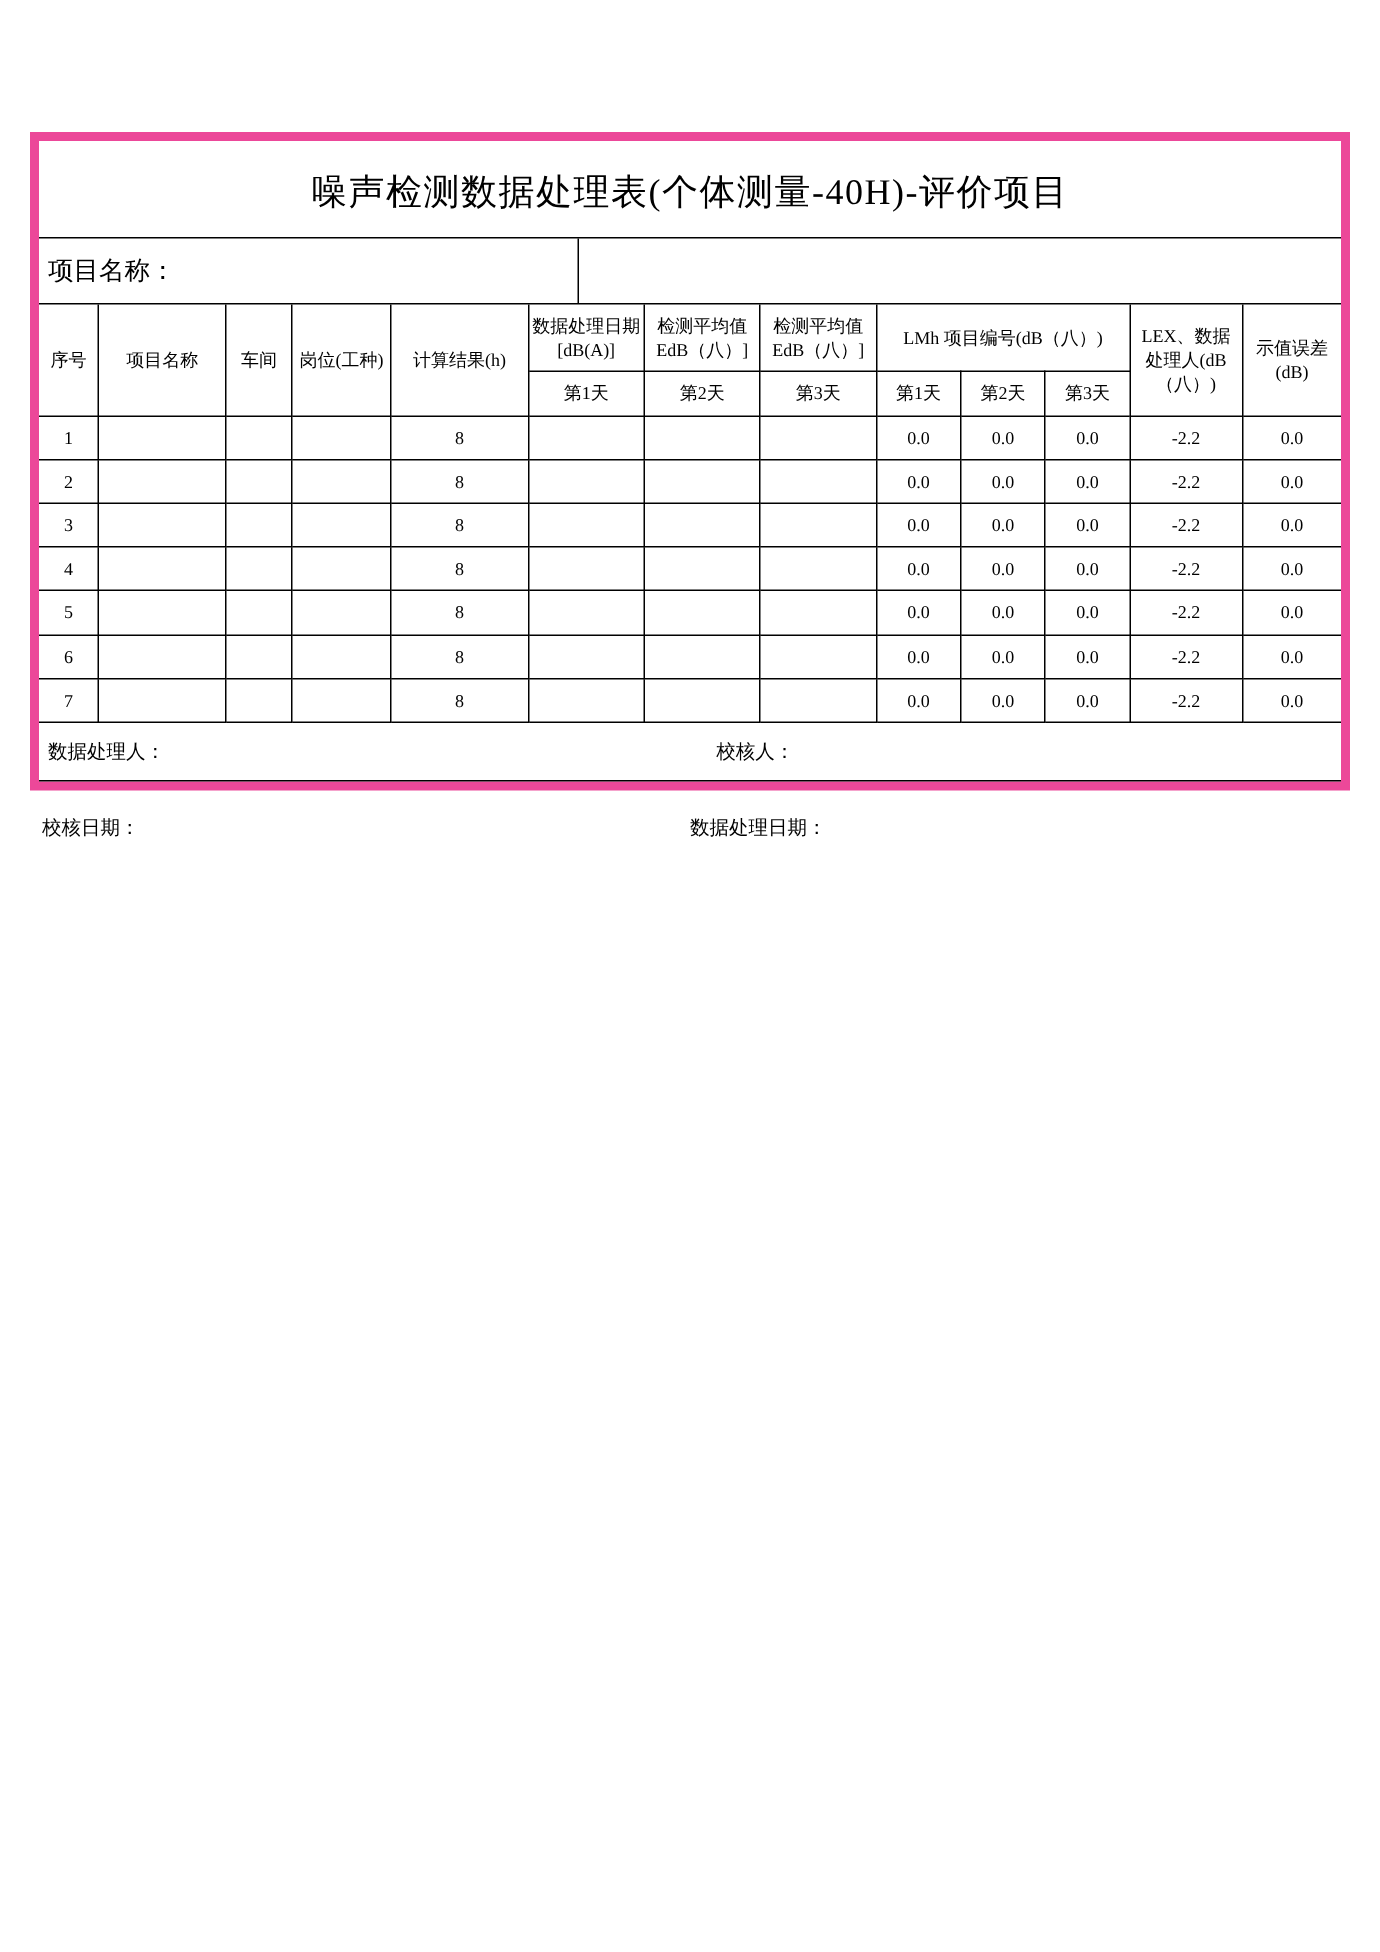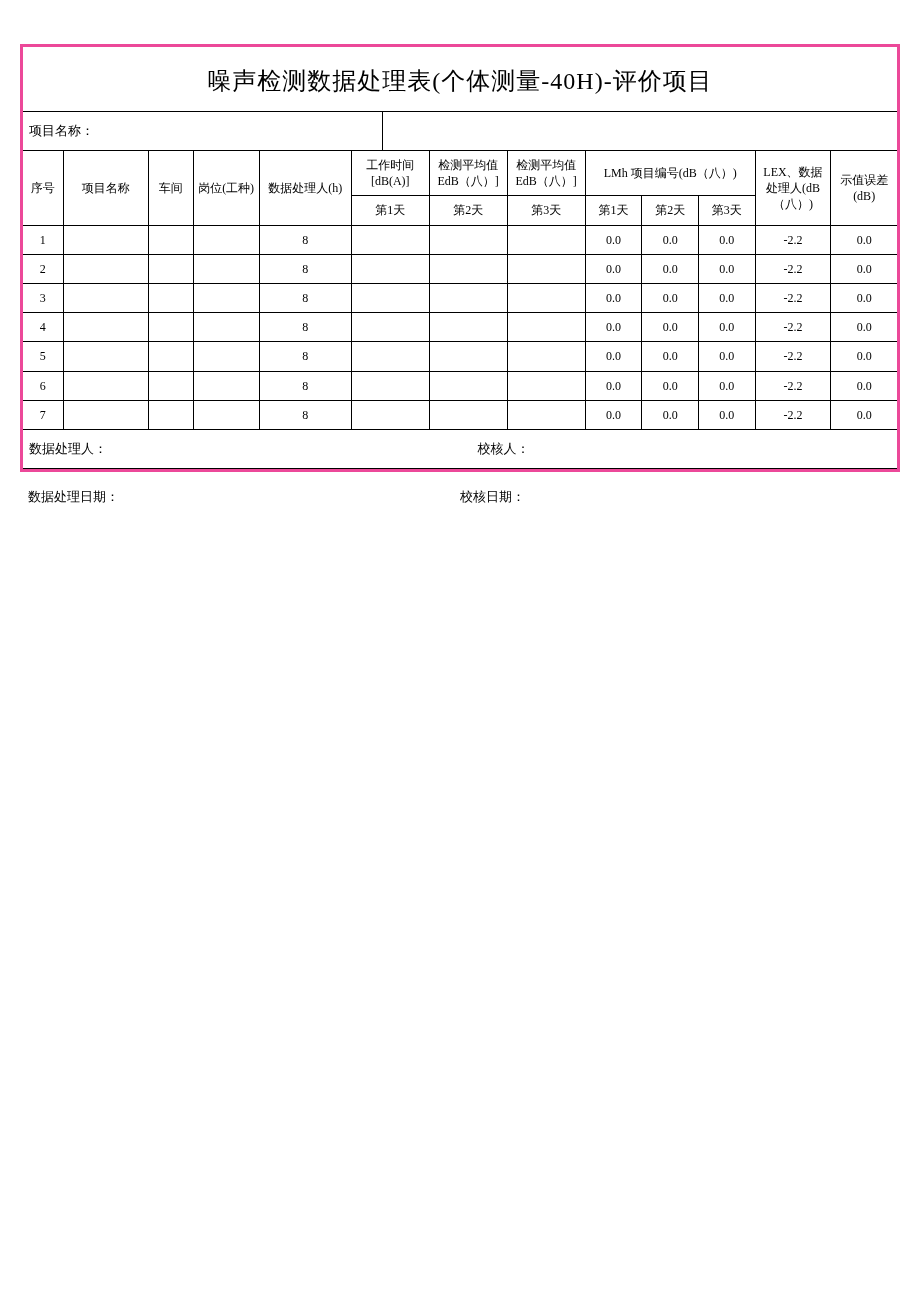"噪声检测数据处理表(个体测量-40H)-评价项目" .outer { border: 3px solid #ec4899 -> 6px solid #ec4899; margin: 44px 20px 0 20px -> 88px 20px 0 20px }
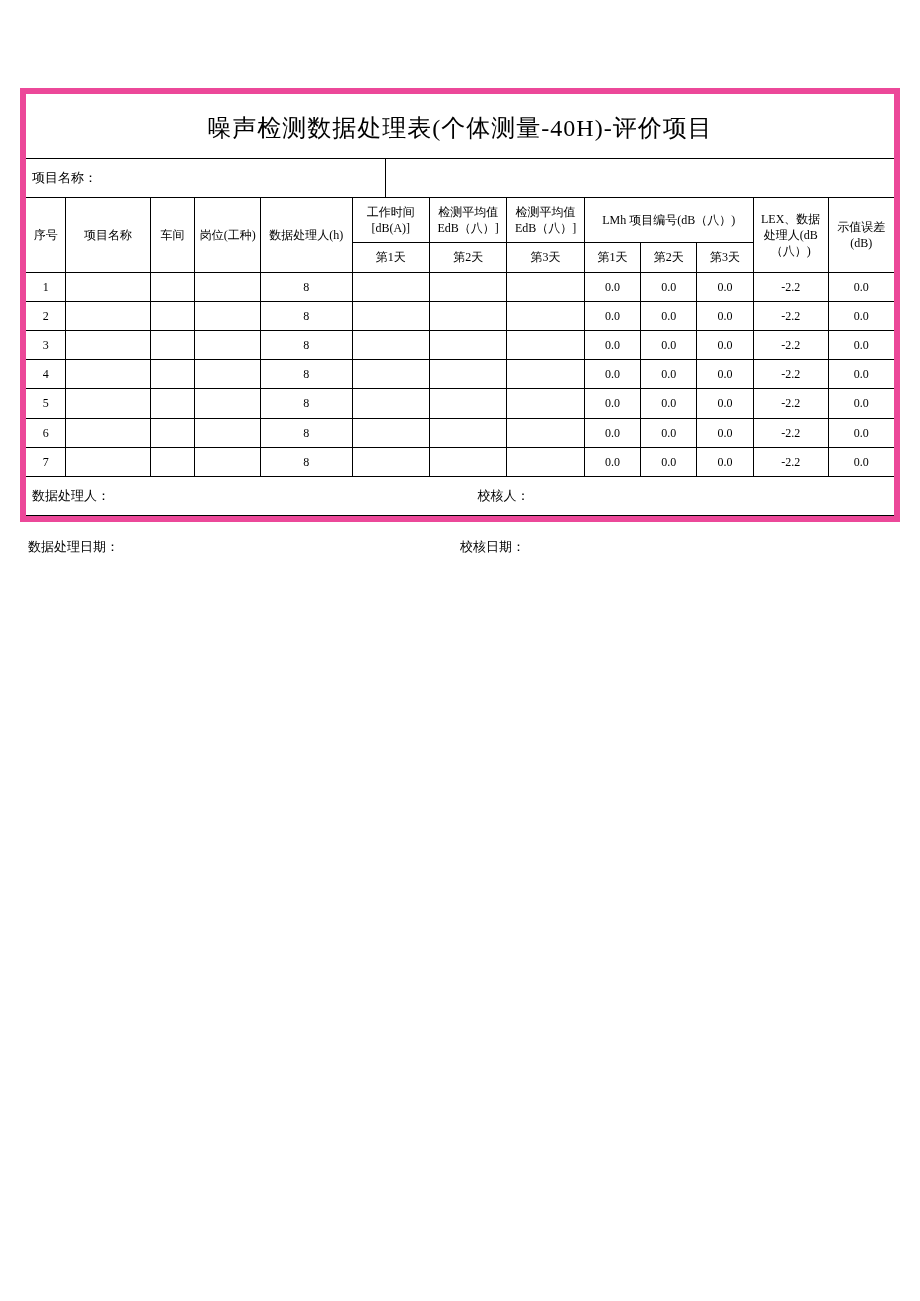"项目名称：" .meta-row { font-size: 13px -> 17px }
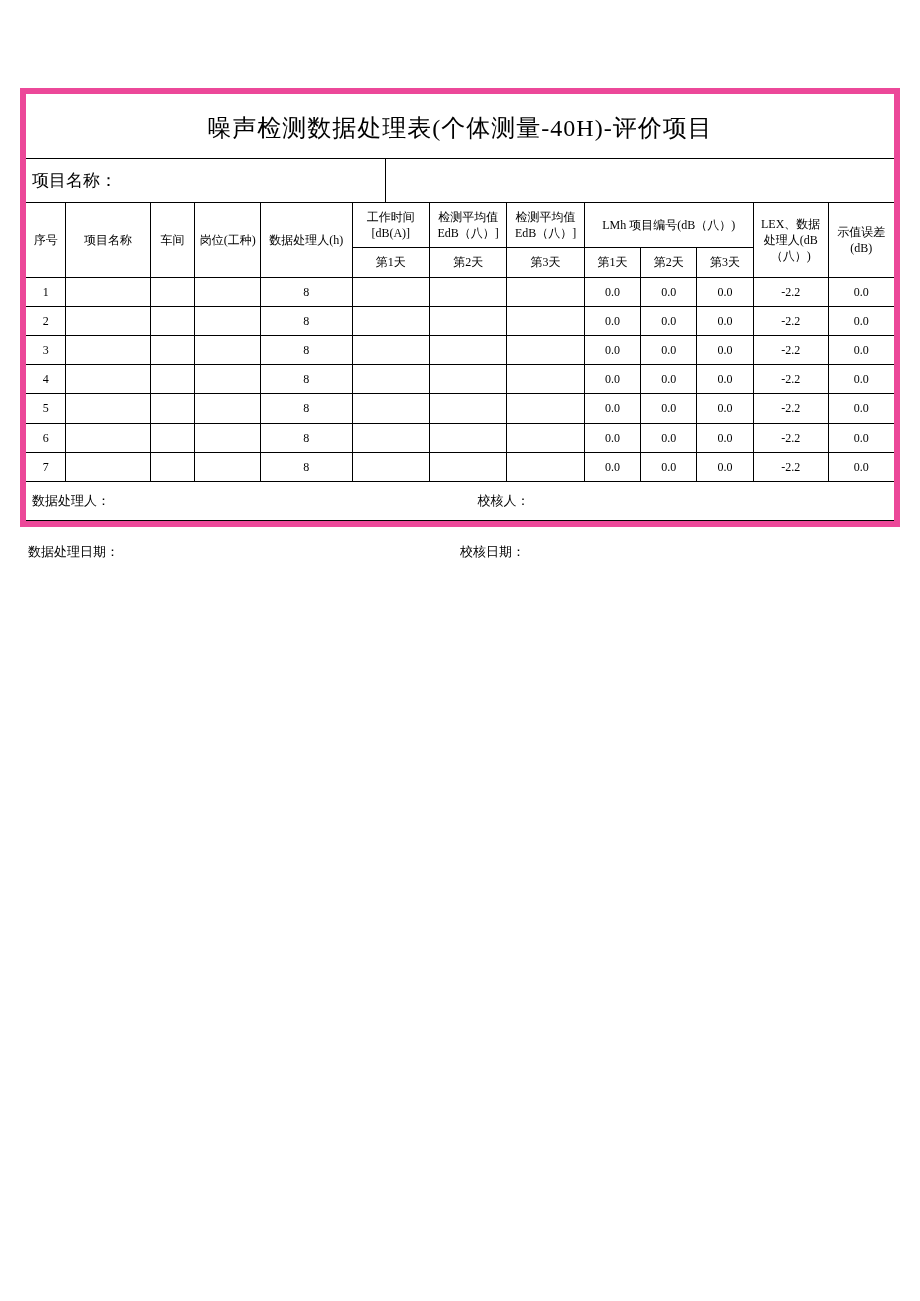"工作时间 [dB(A)]" th { text: 工作时间 -> 数据处理日期 }
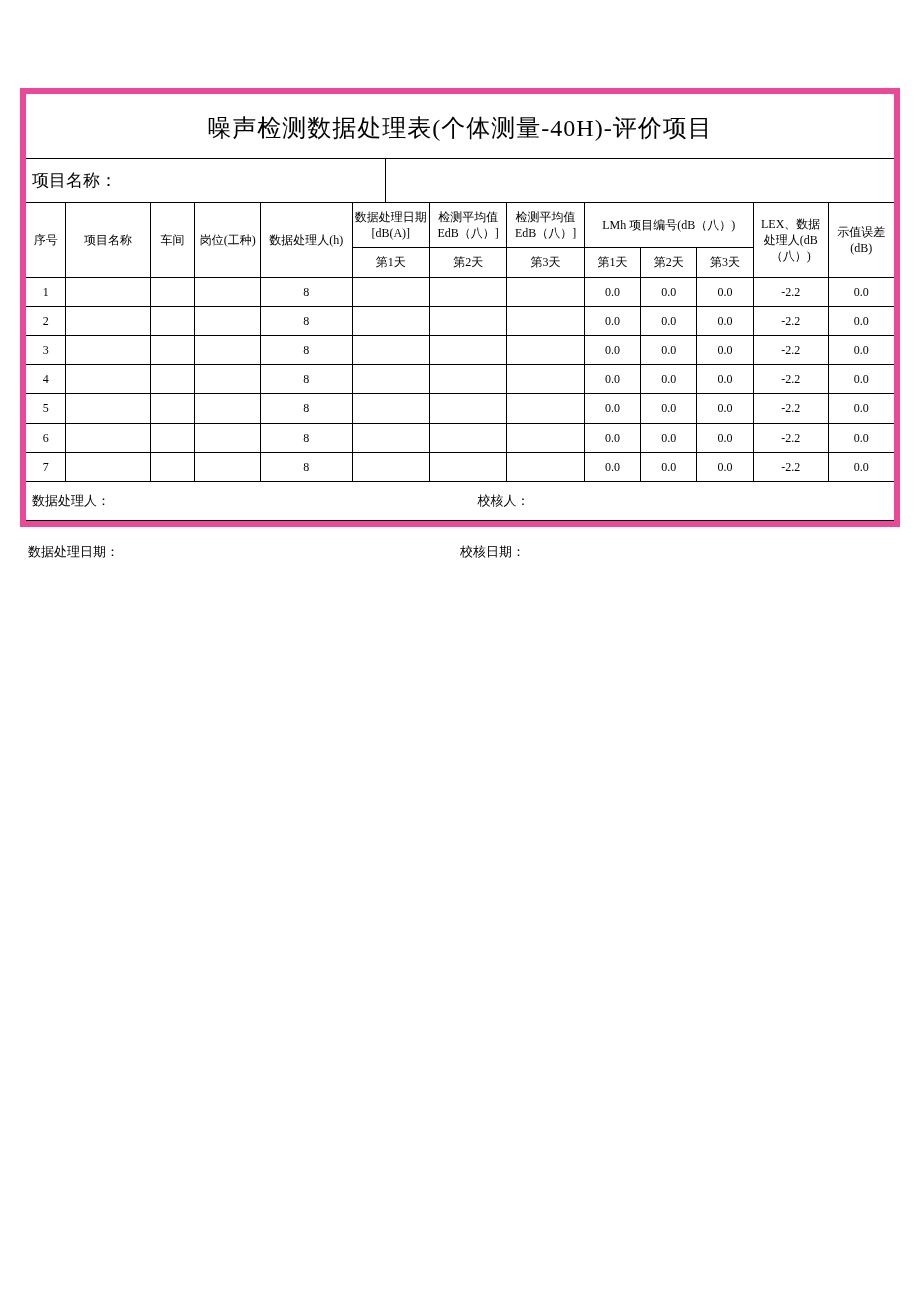"数据处理人(h)" th { text: 数据处理人 -> 计算结果 }
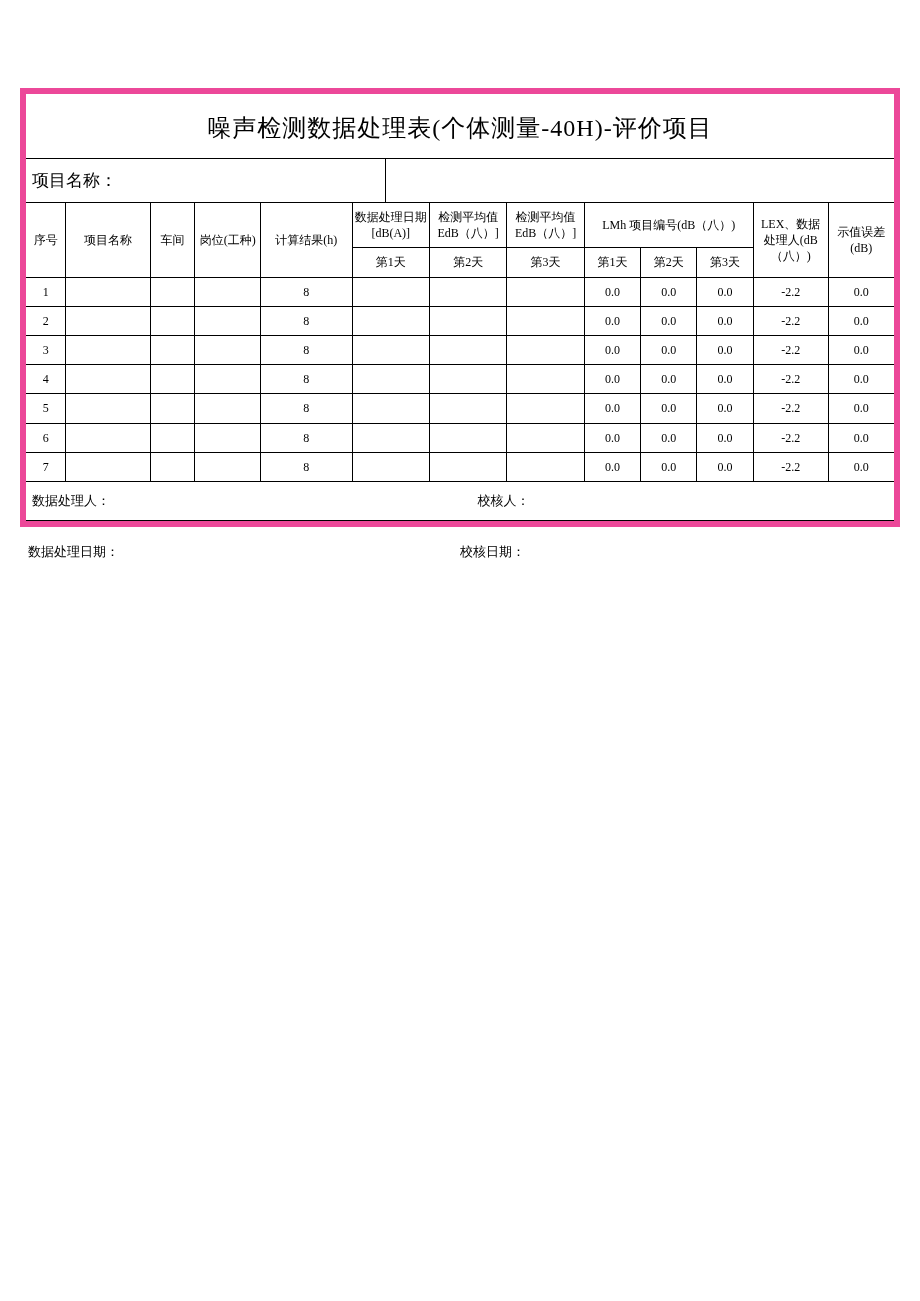"数据处理日期：" div { order: before "校核日期：" -> after "校核日期：" }
